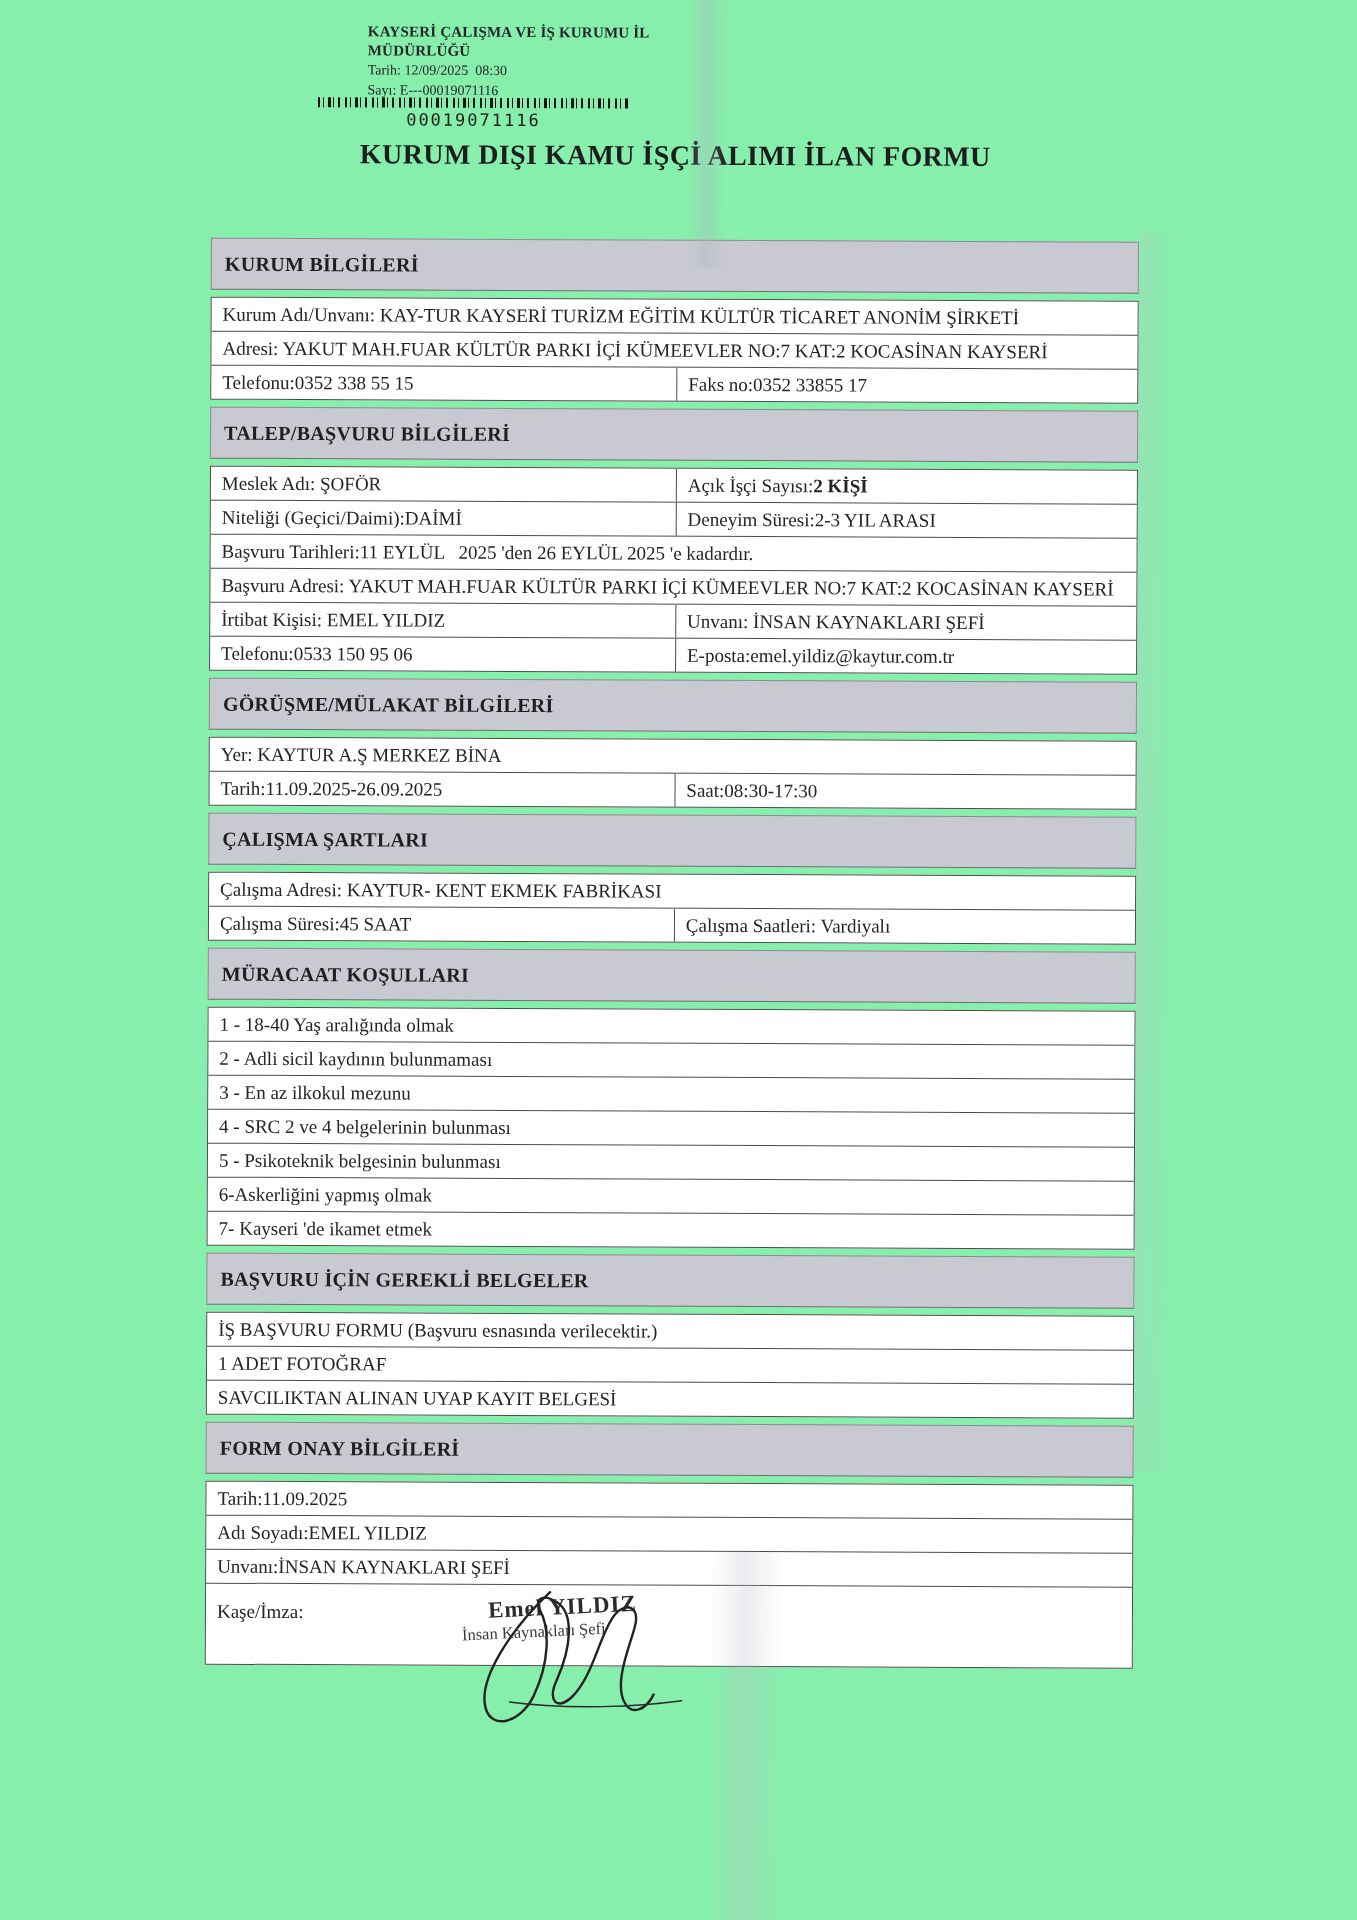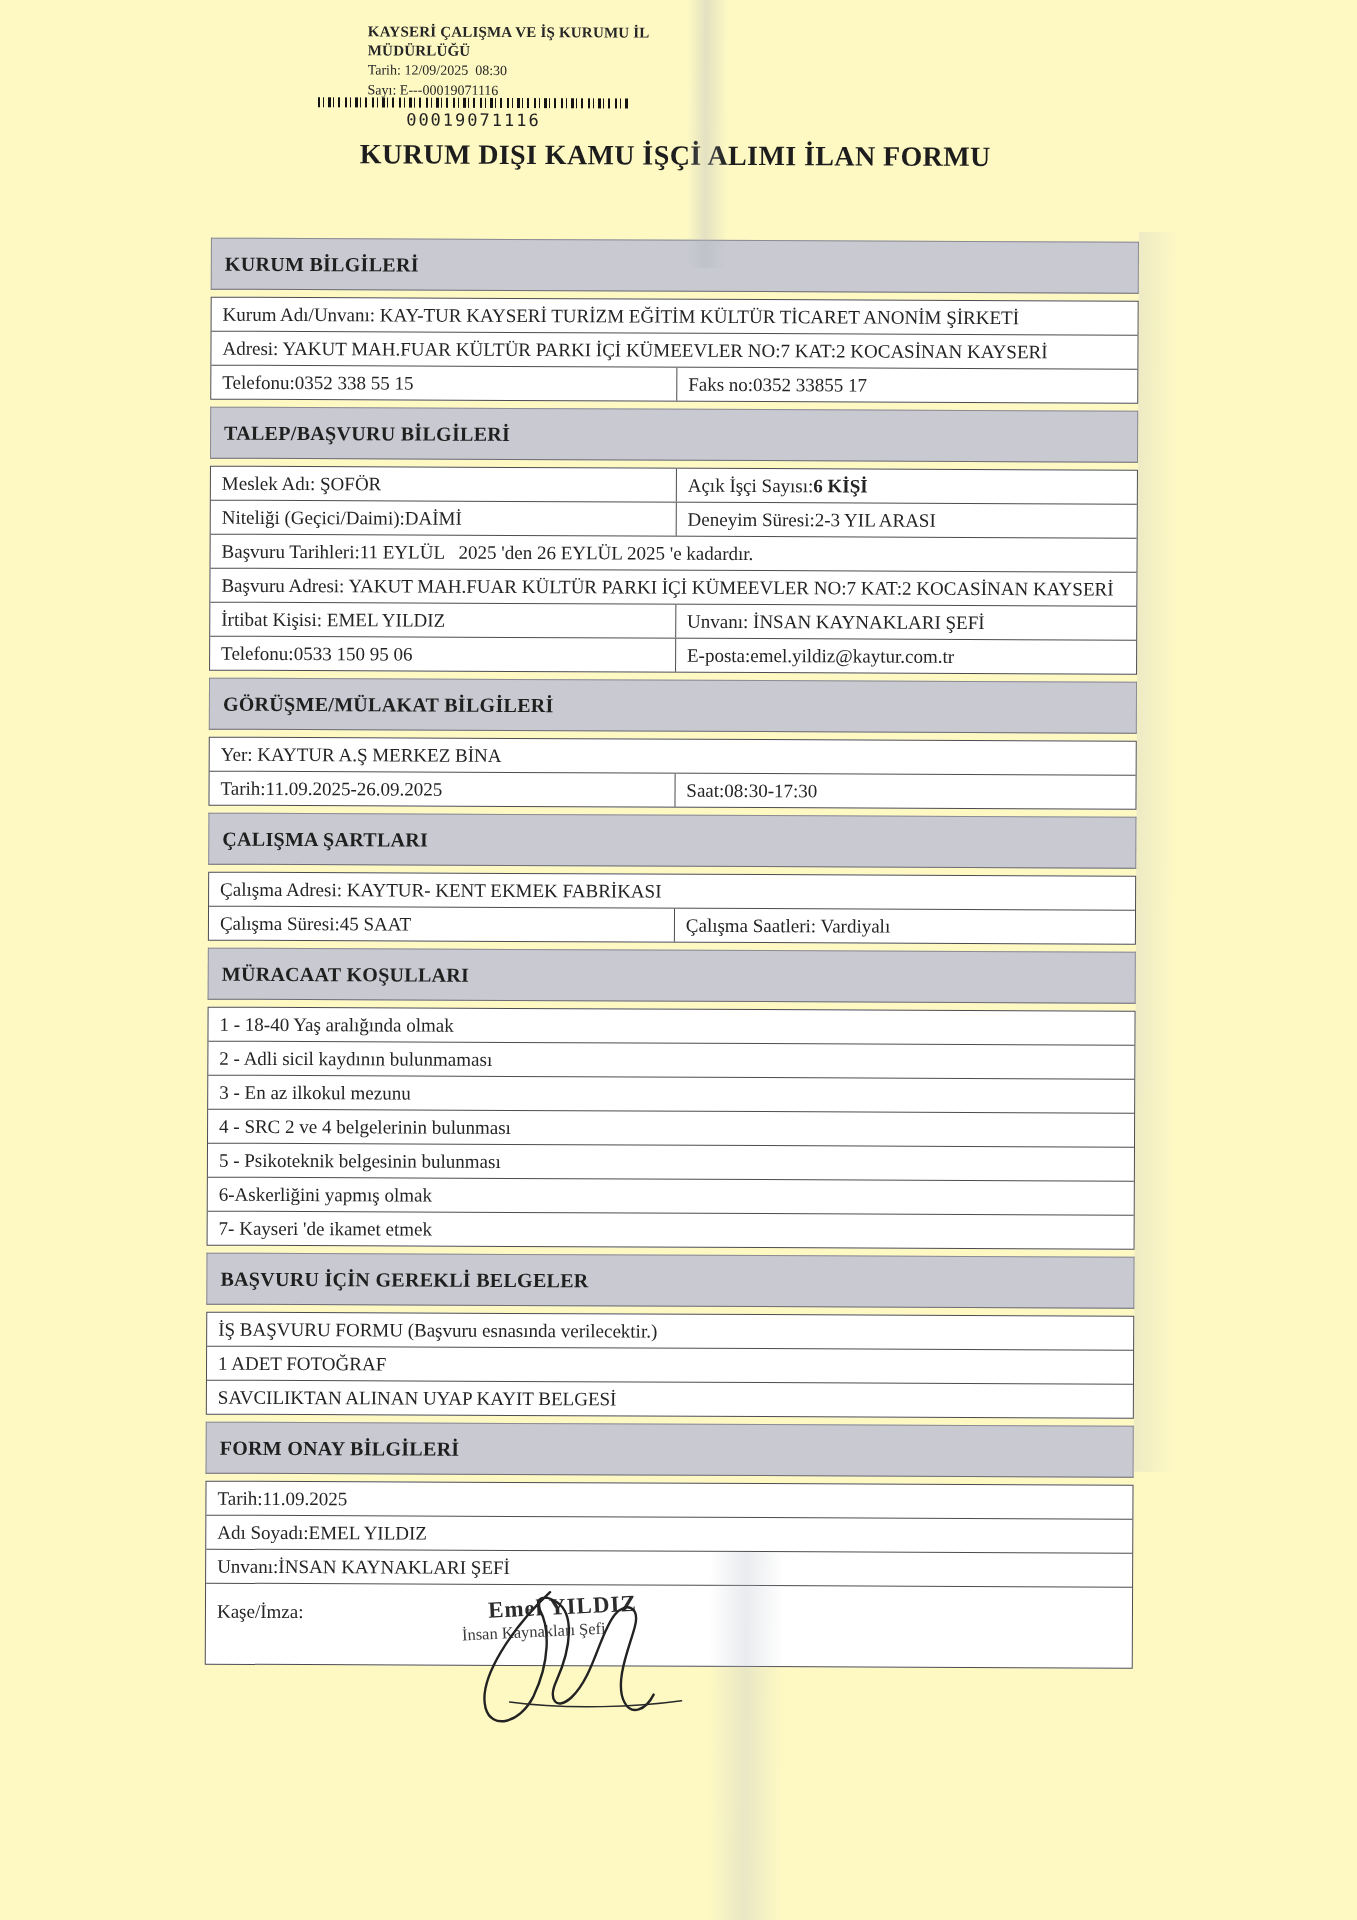"KAYSERİ ÇALIŞMA VE İŞ KURUMU" .page { background: #fef9c3 -> #86efac }
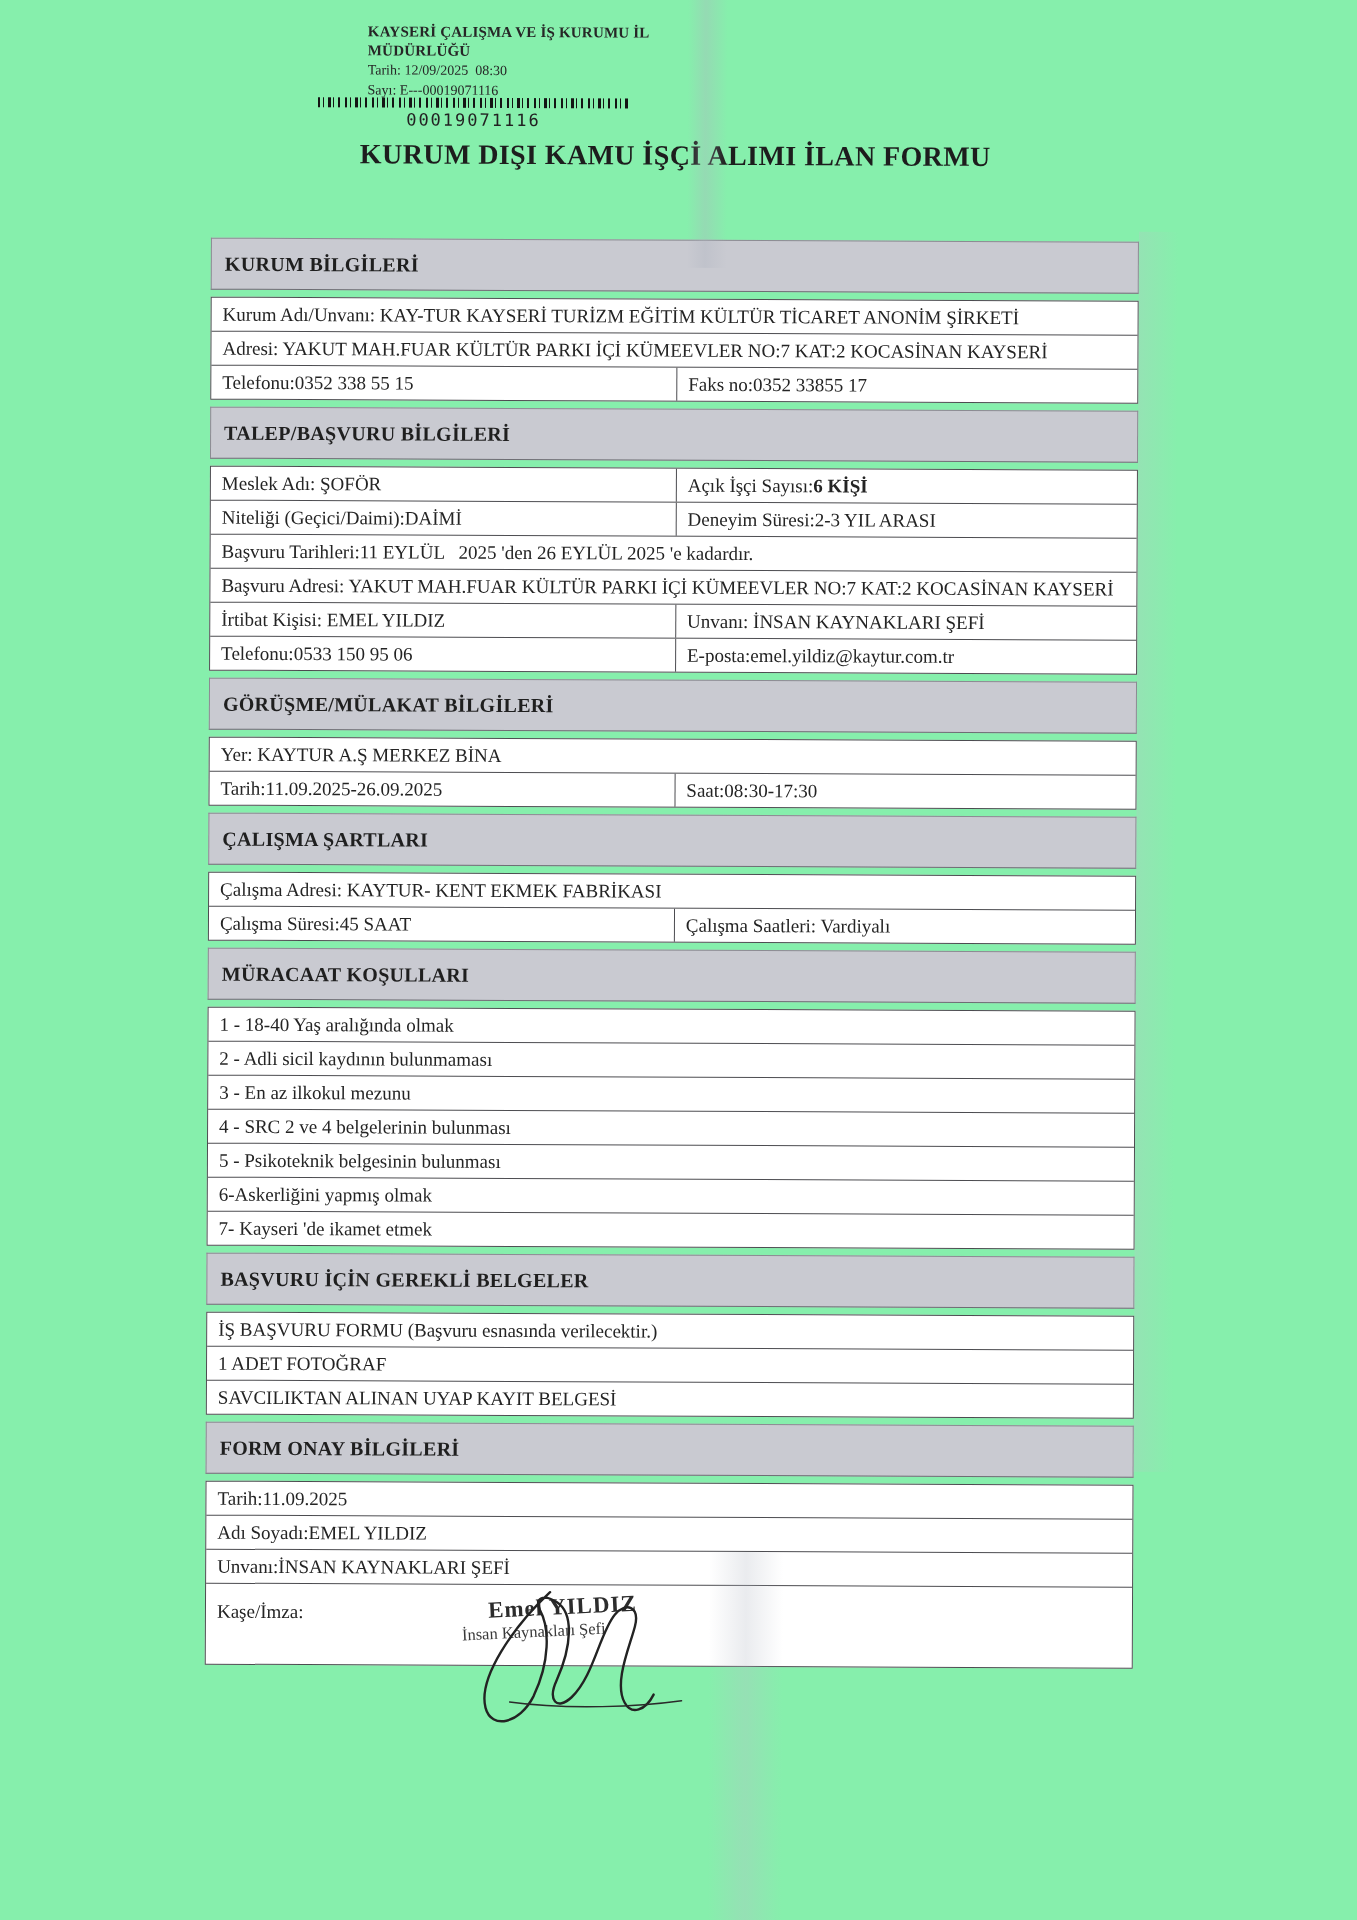"6 KİŞİ" b { text: 6 -> 2 }
